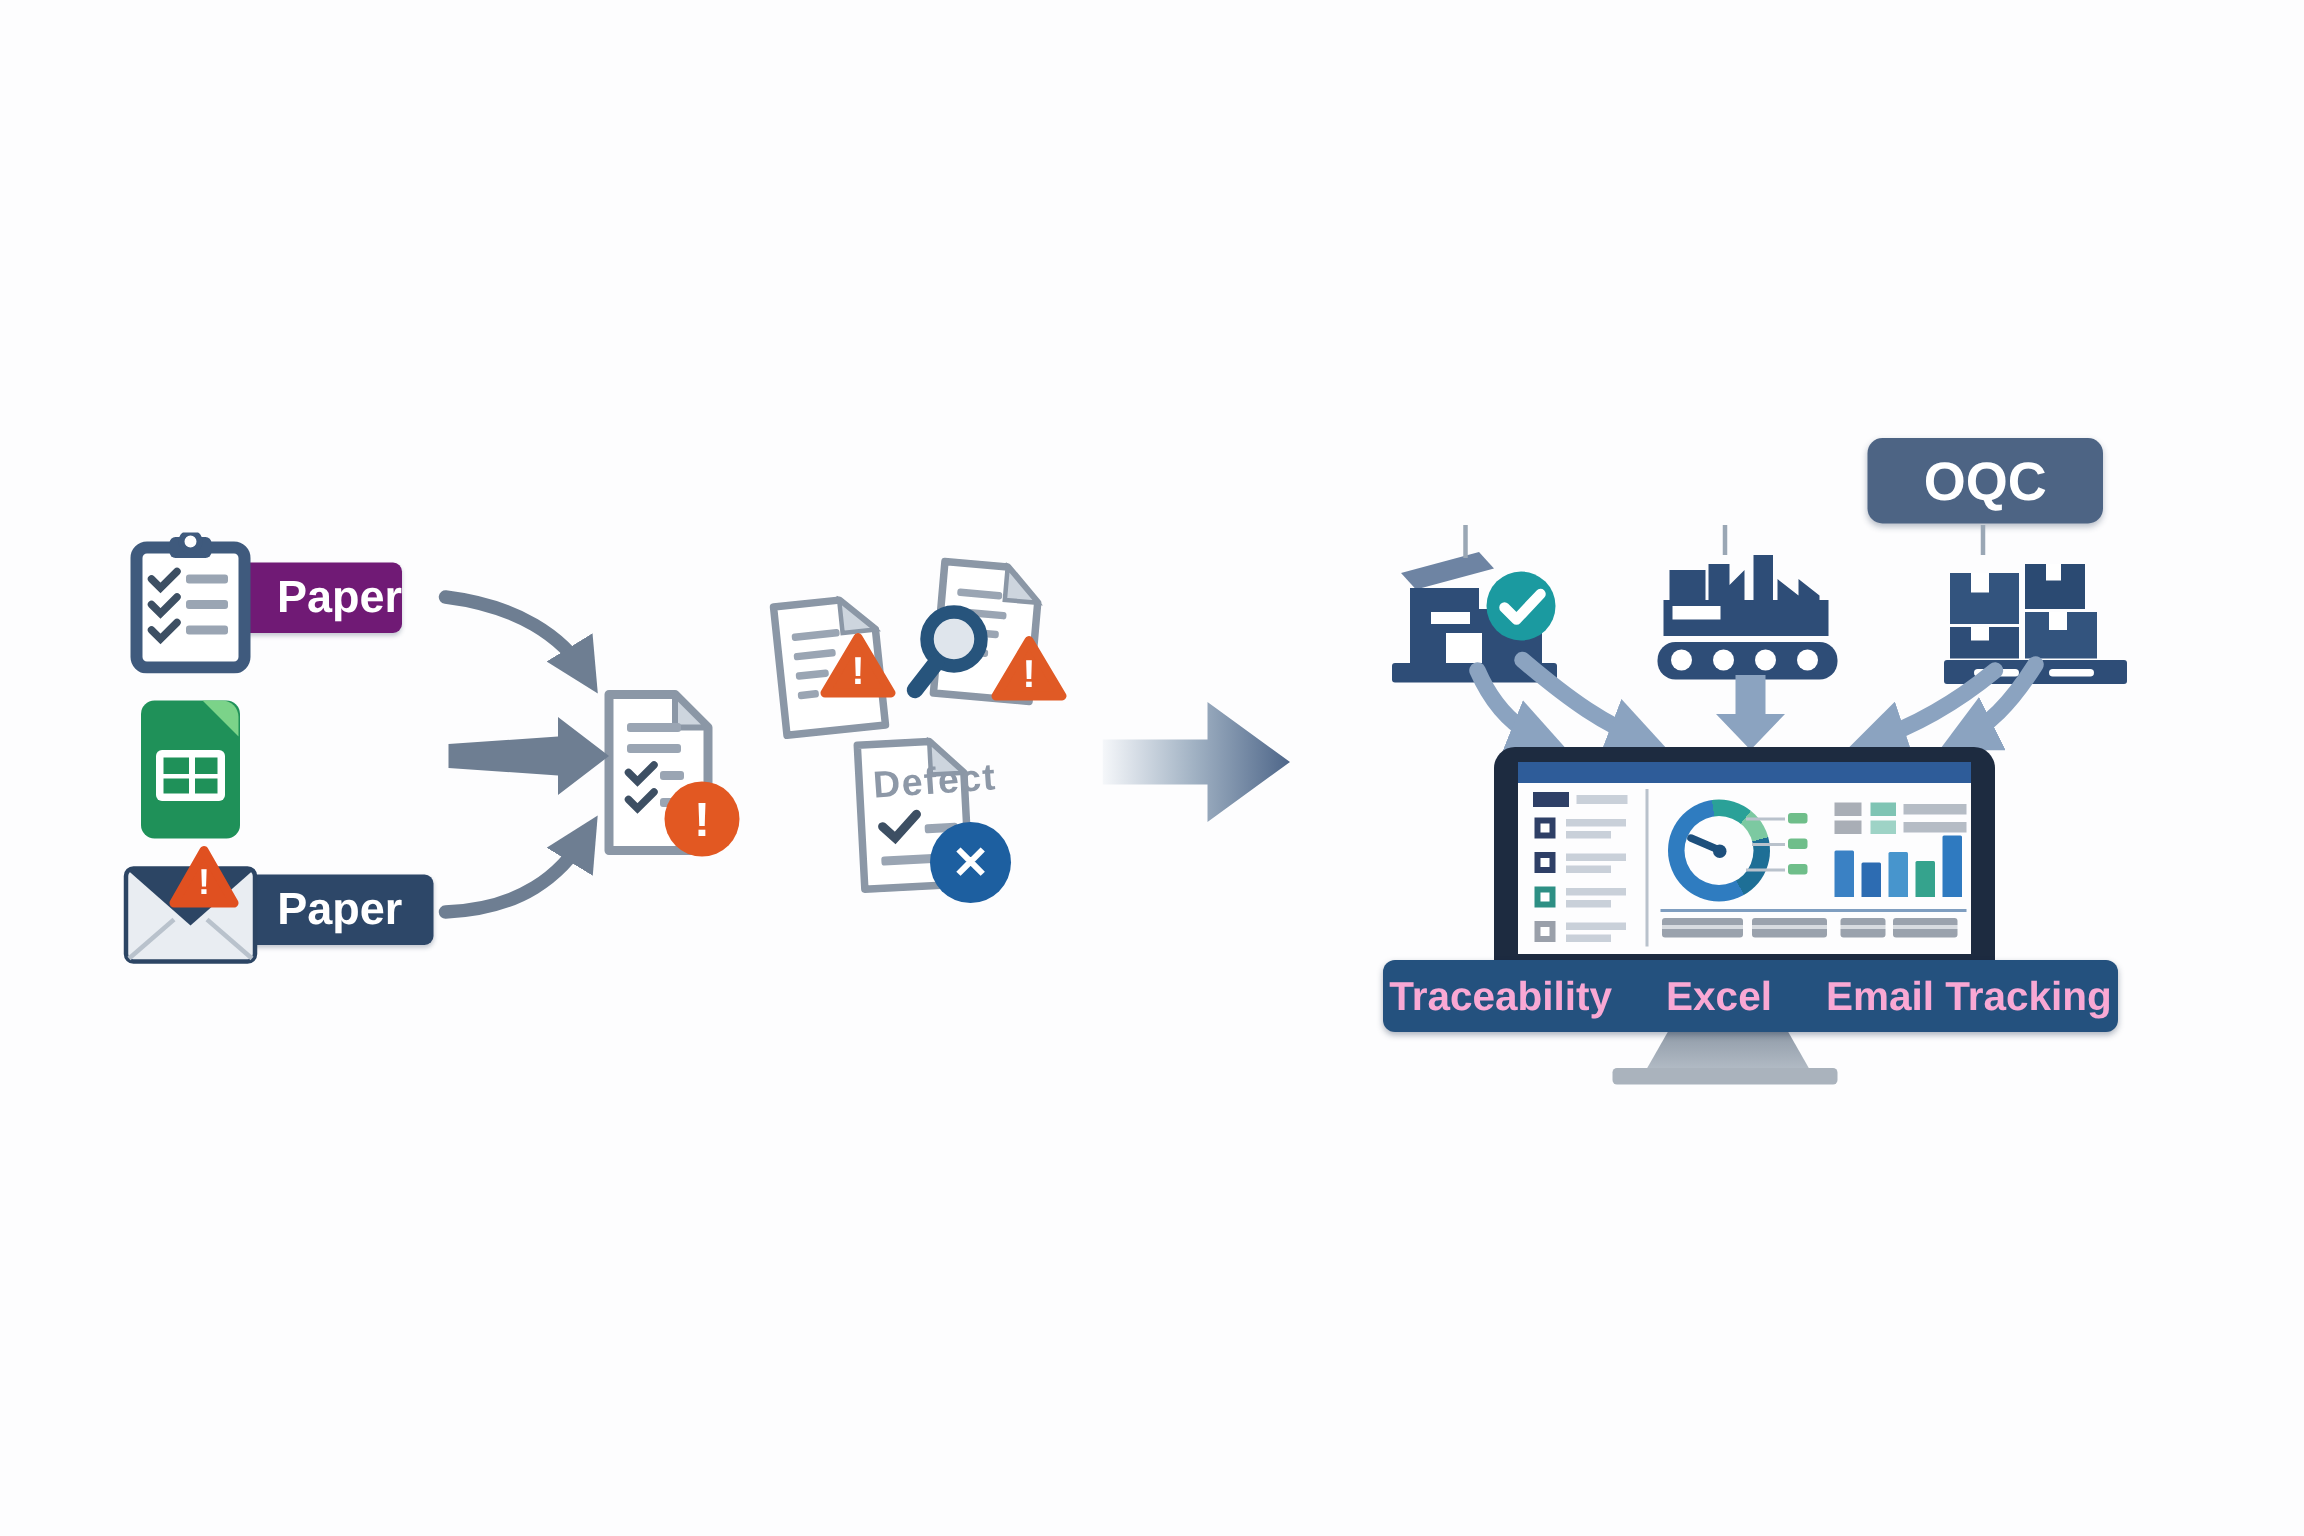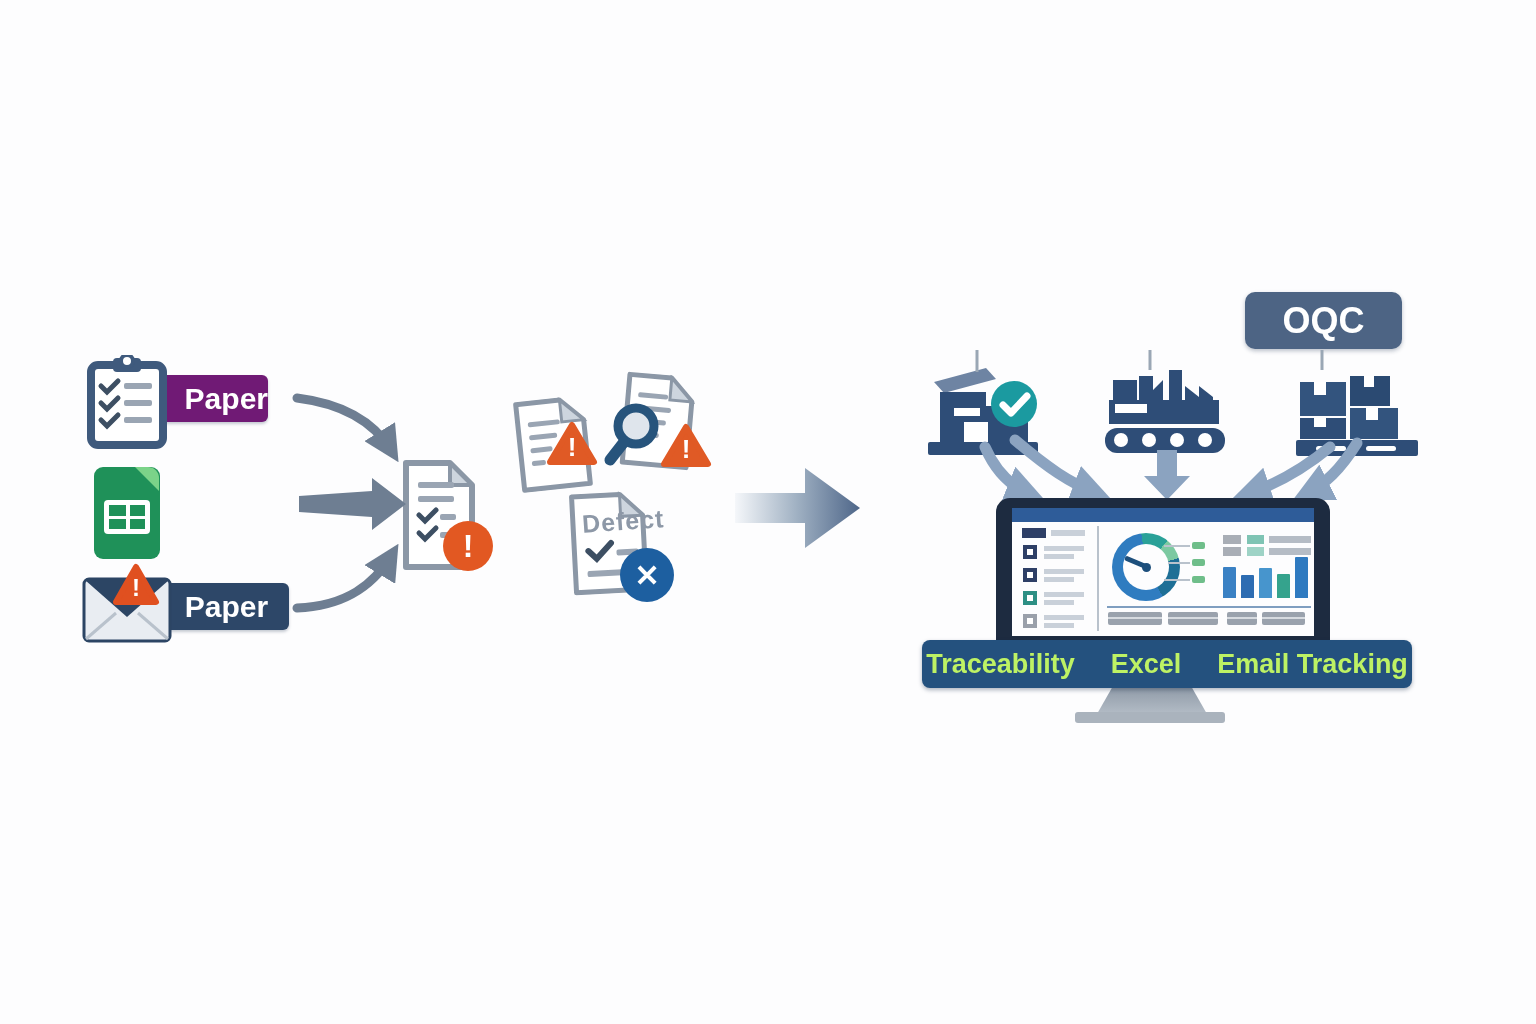"Traceability" .footer-banner { color: #bef264 -> #f9a8d4 }
